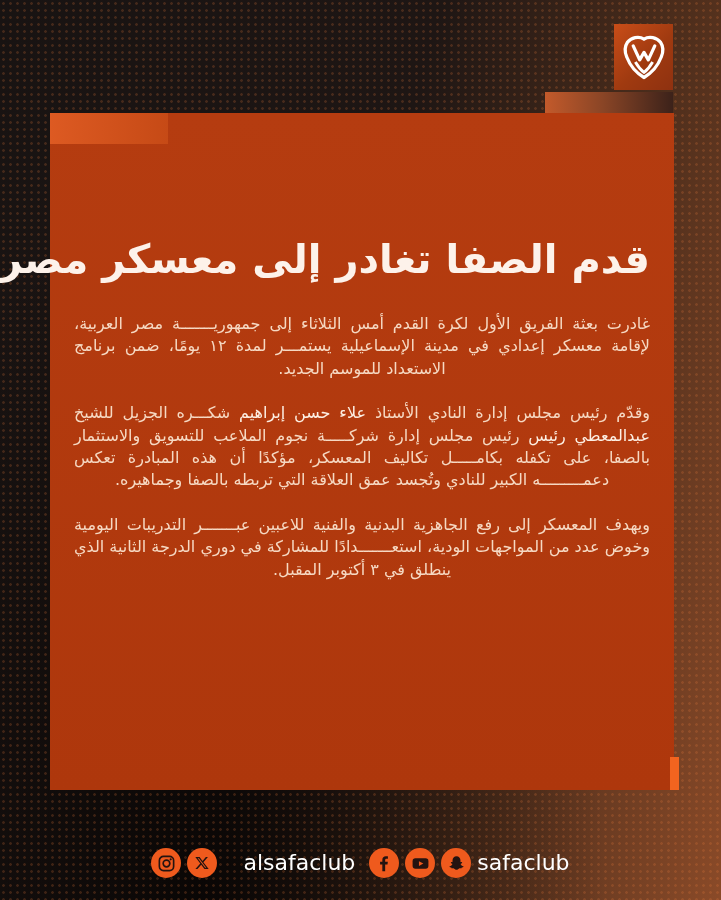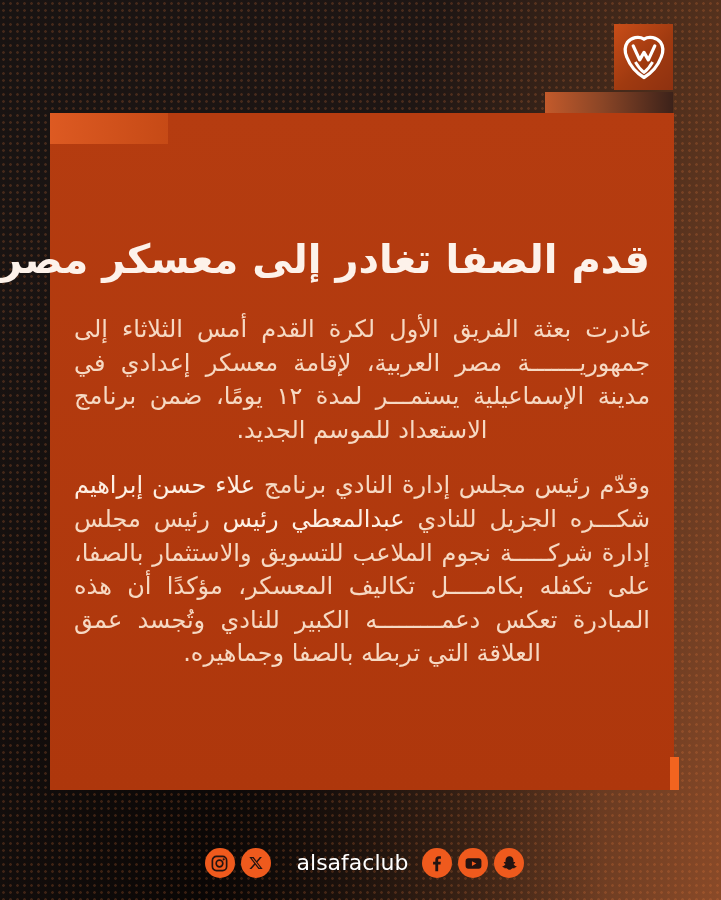"غادرت بعثة الفريق الأول لكرة" .card-body p { font-size: 24px -> 16px }
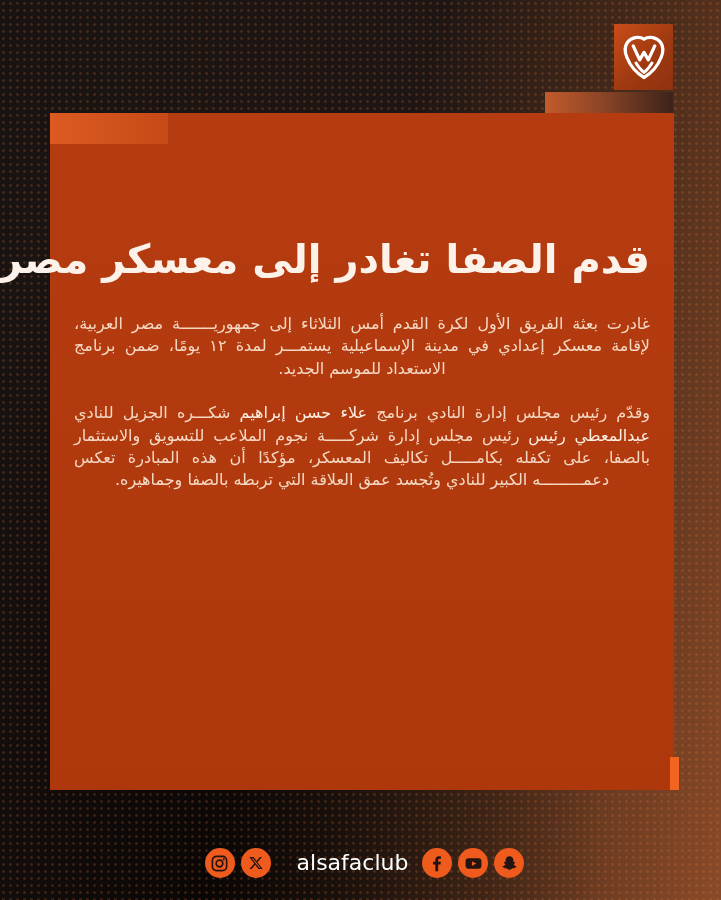"شكـــره الجزيل للنادي" span { text: للنادي -> للشيخ }
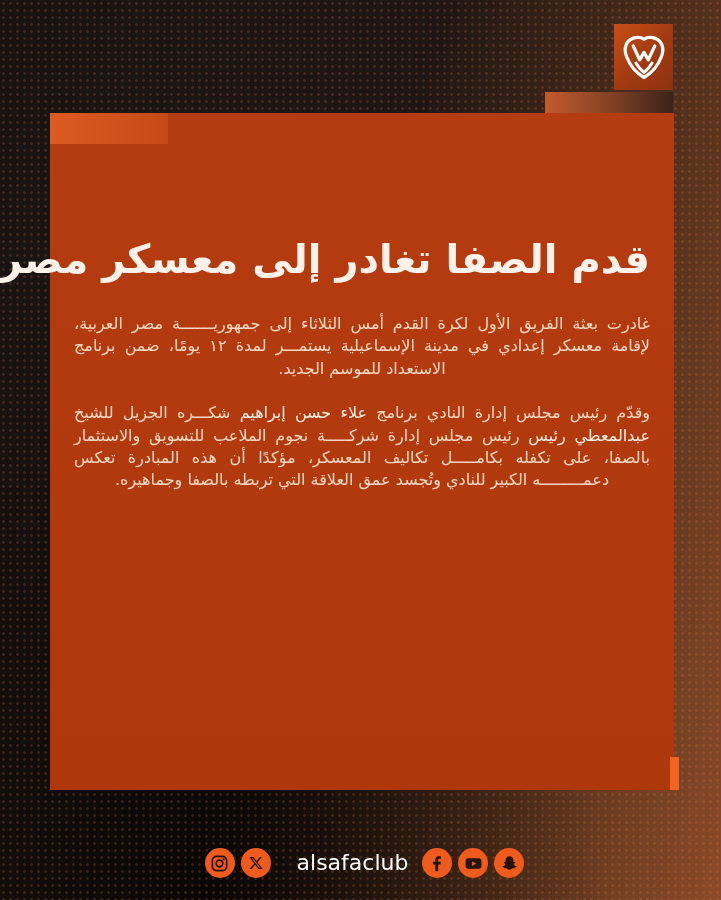"وقدّم رئيس مجلس إدارة النادي" span { text: برنامج -> الأستاذ }
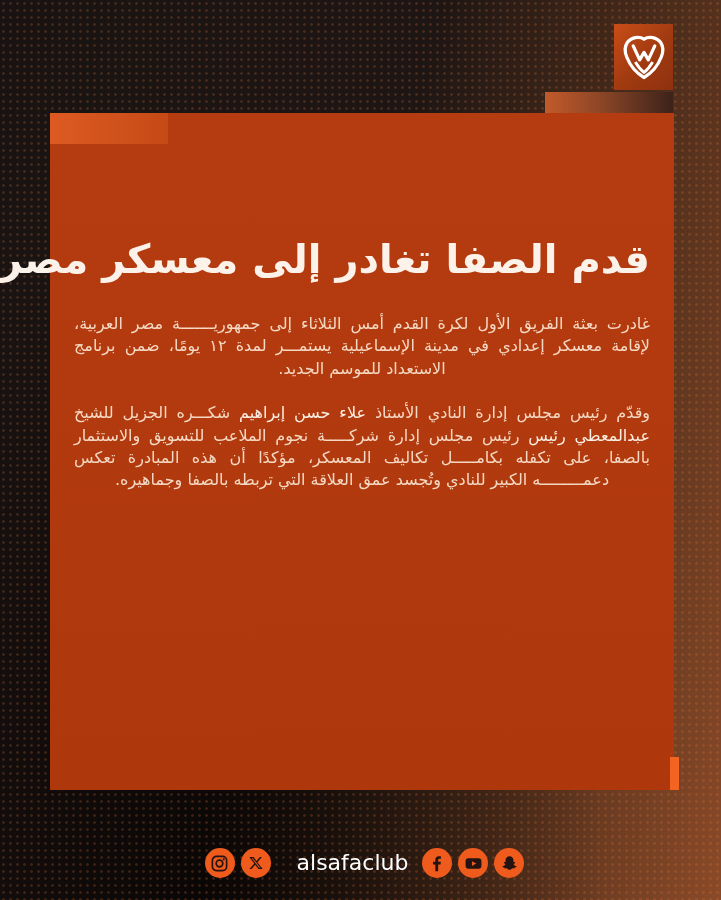"ويهدف المعسكر إلى رفع الجاهزية" p { html: none -> <p>ويهدف المعسكر إلى رفع الجاهزية البدنية والفنية للاعبين عبـــــــر التدريبات اليومية وخوض عدد من المواجهات الودية، استعـــــــدادًا للمشاركة في دوري الدرجة الثانية الذي ينطلق في ٣ أكتوبر المقبل.</p> }
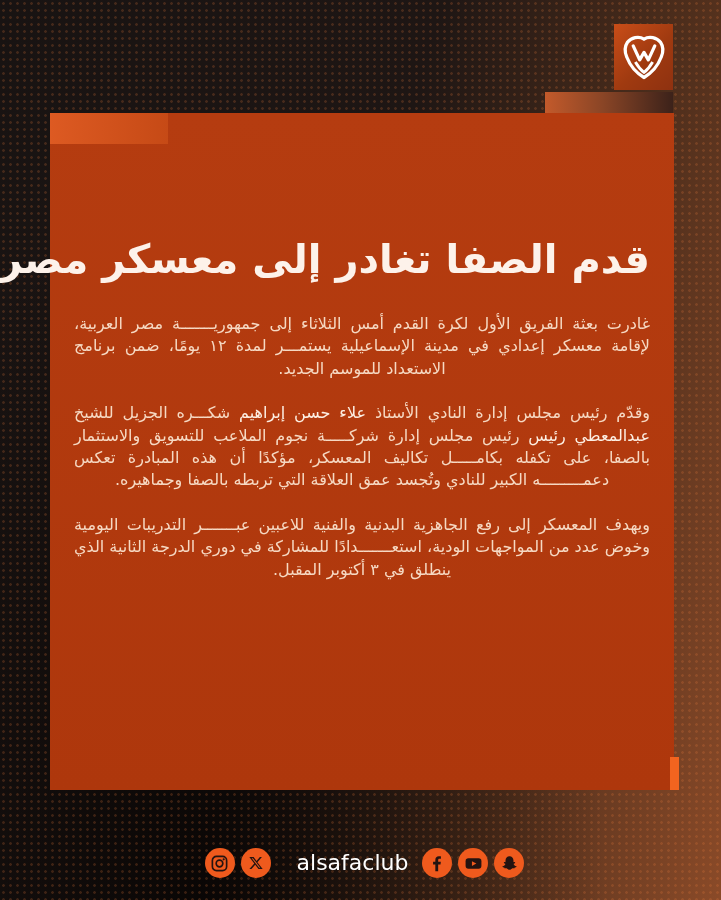"safaclub" span.handle { html: none -> <span>safaclub</span> }
